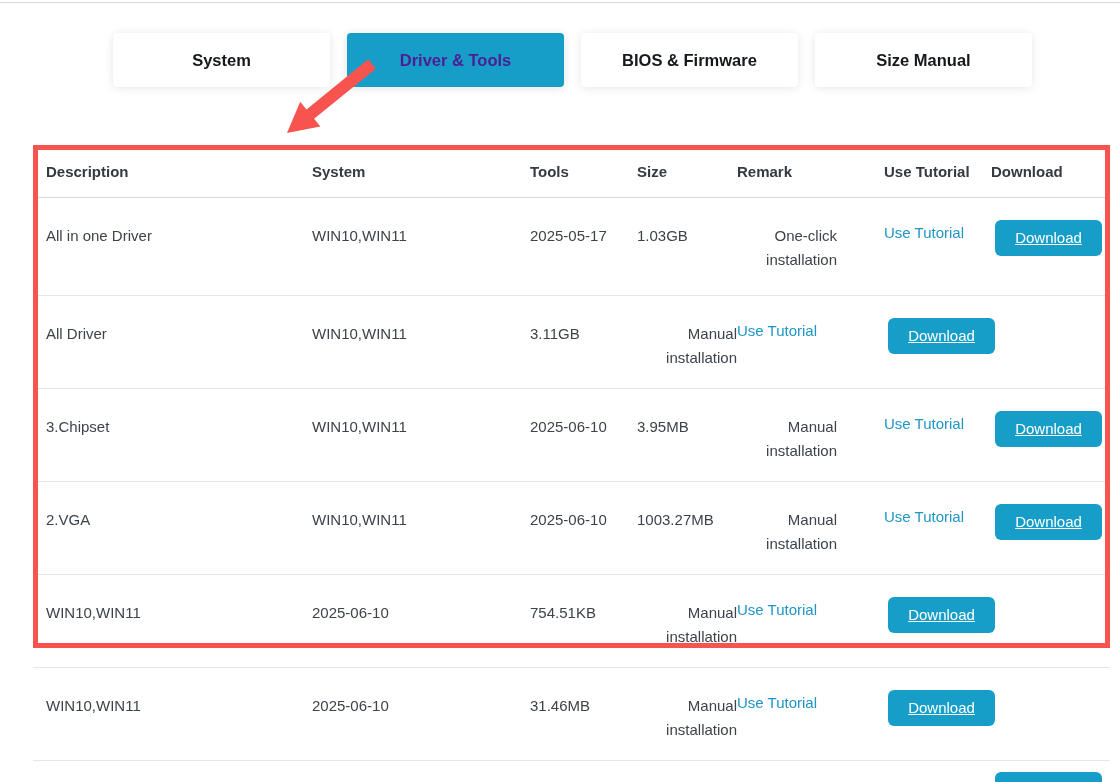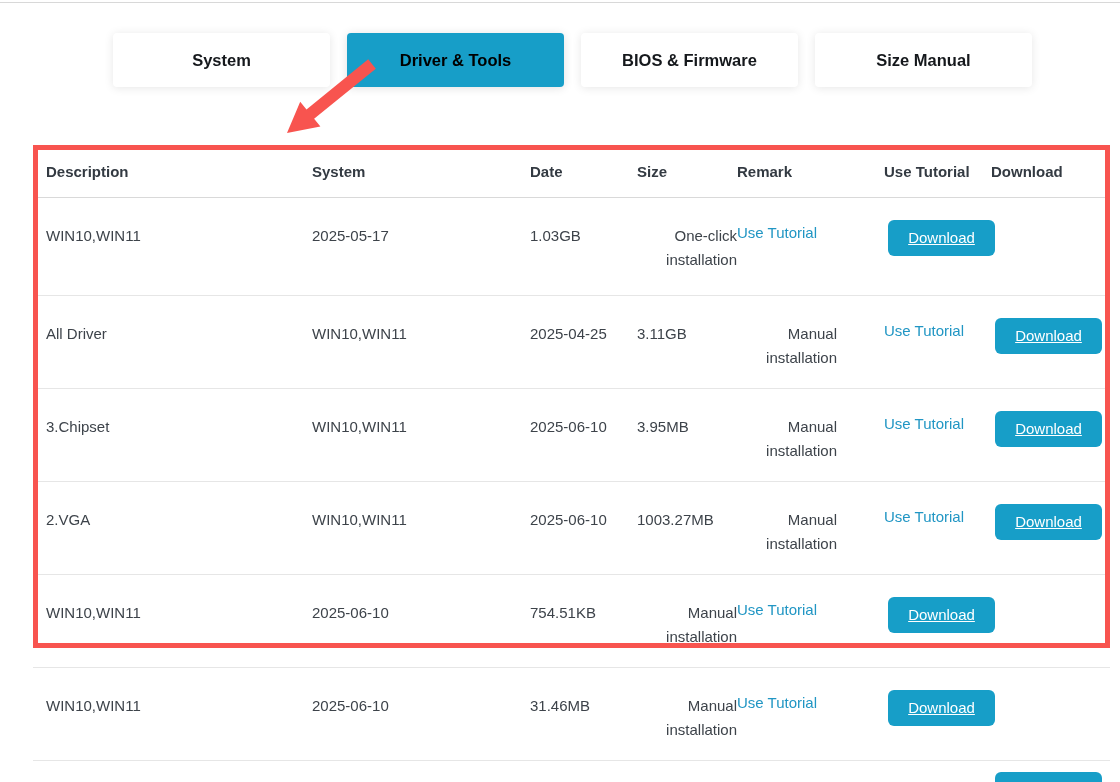"Driver & Tools" .tab.active { color: #000000 -> #4c1d95 }
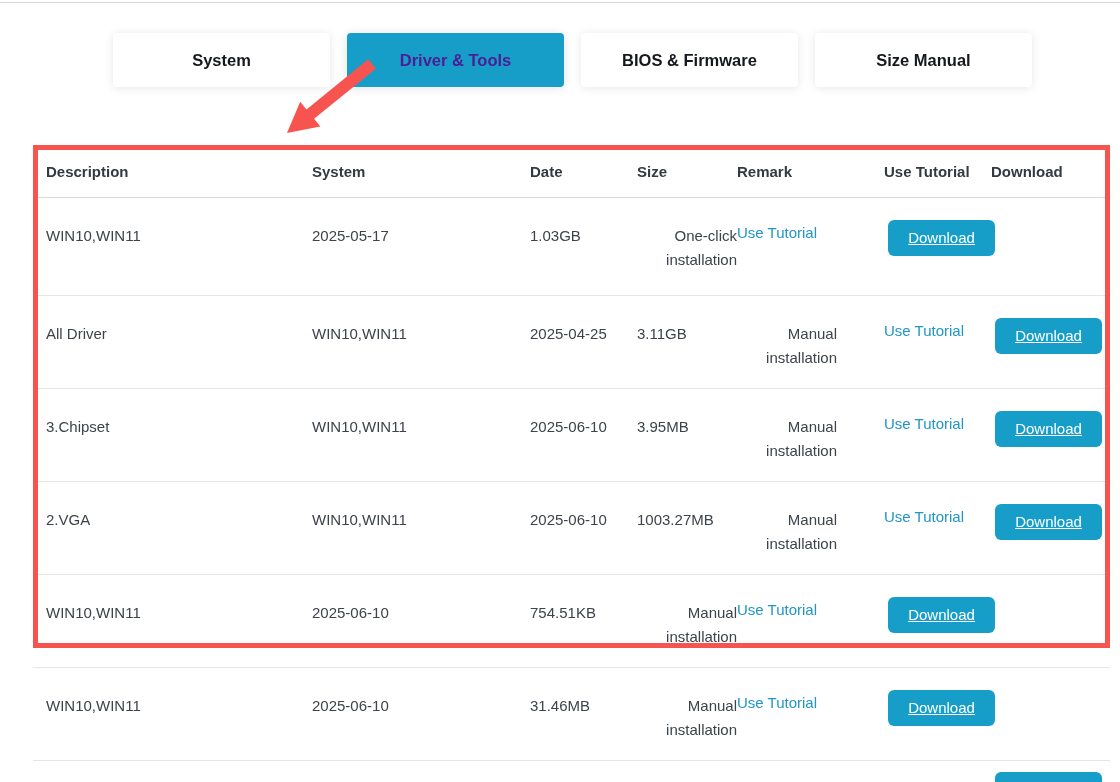"Date" div.hcell { text: Date -> Tools }
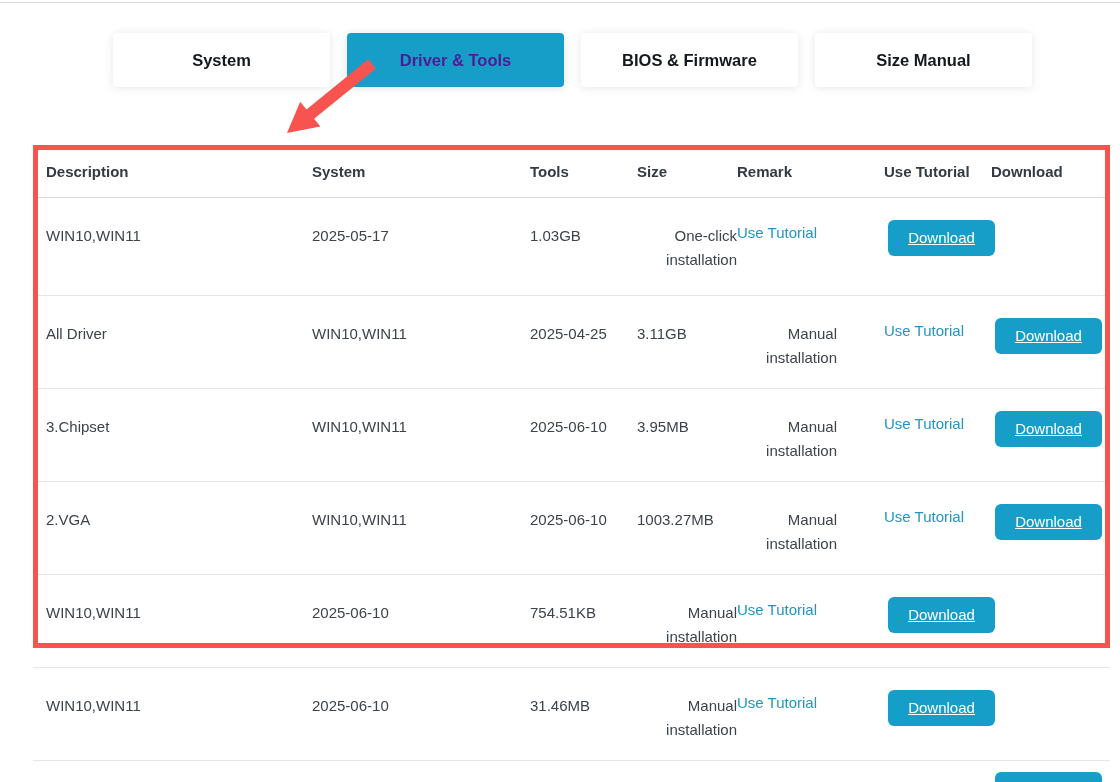"All in one Driver" div.cell { html: none -> <div>All in one Driver</div> }
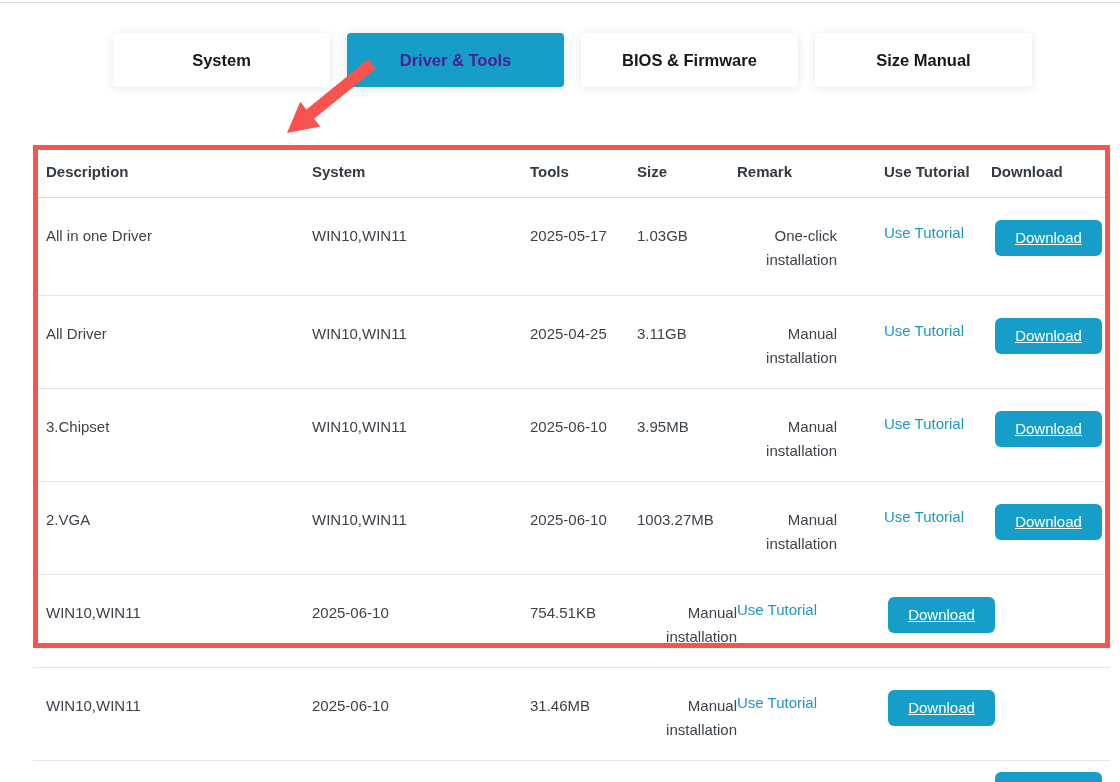"2025-04-25" div.cell { html: <div>2025-04-25</div> -> none }
